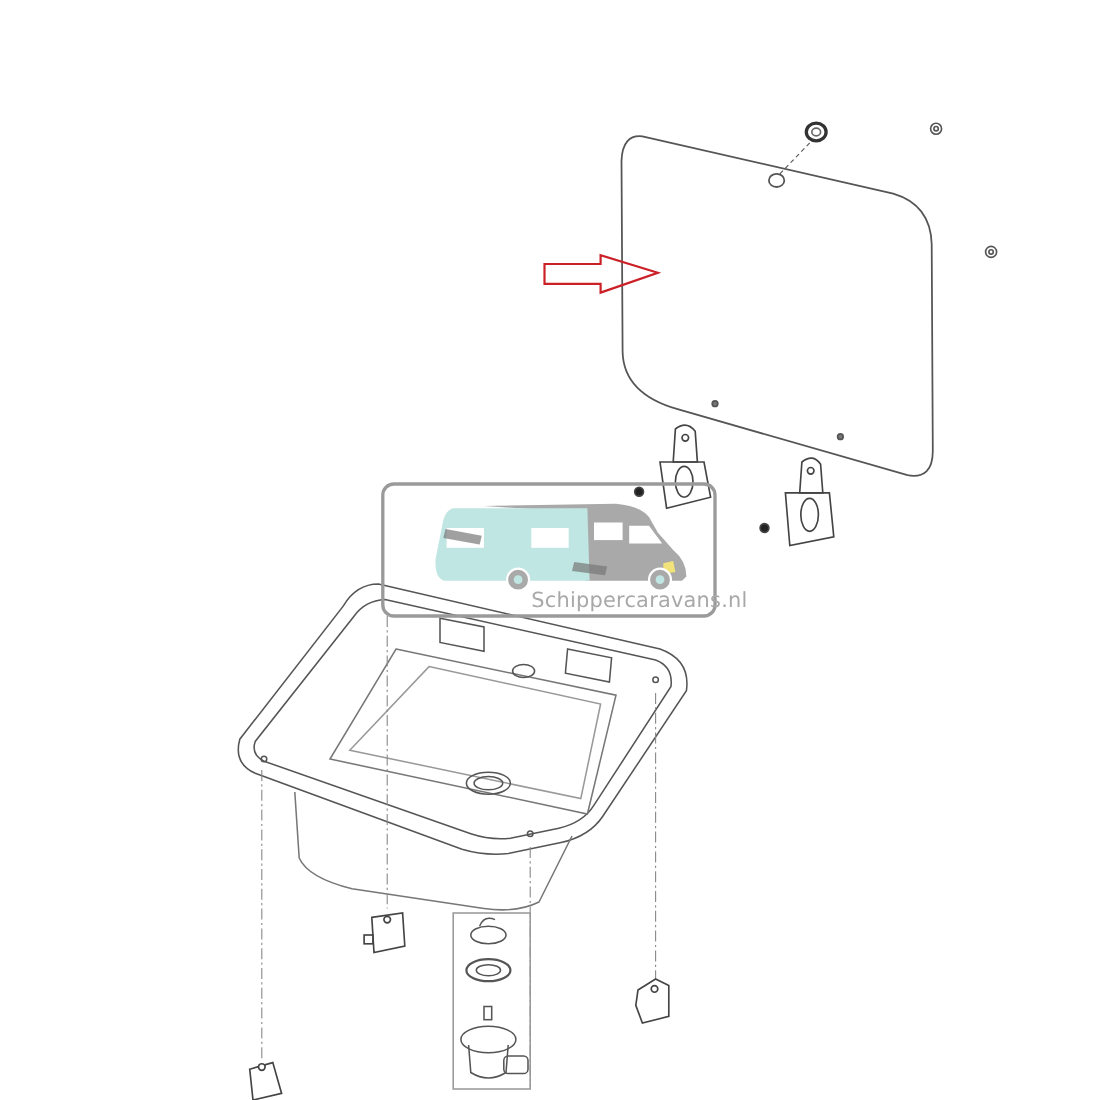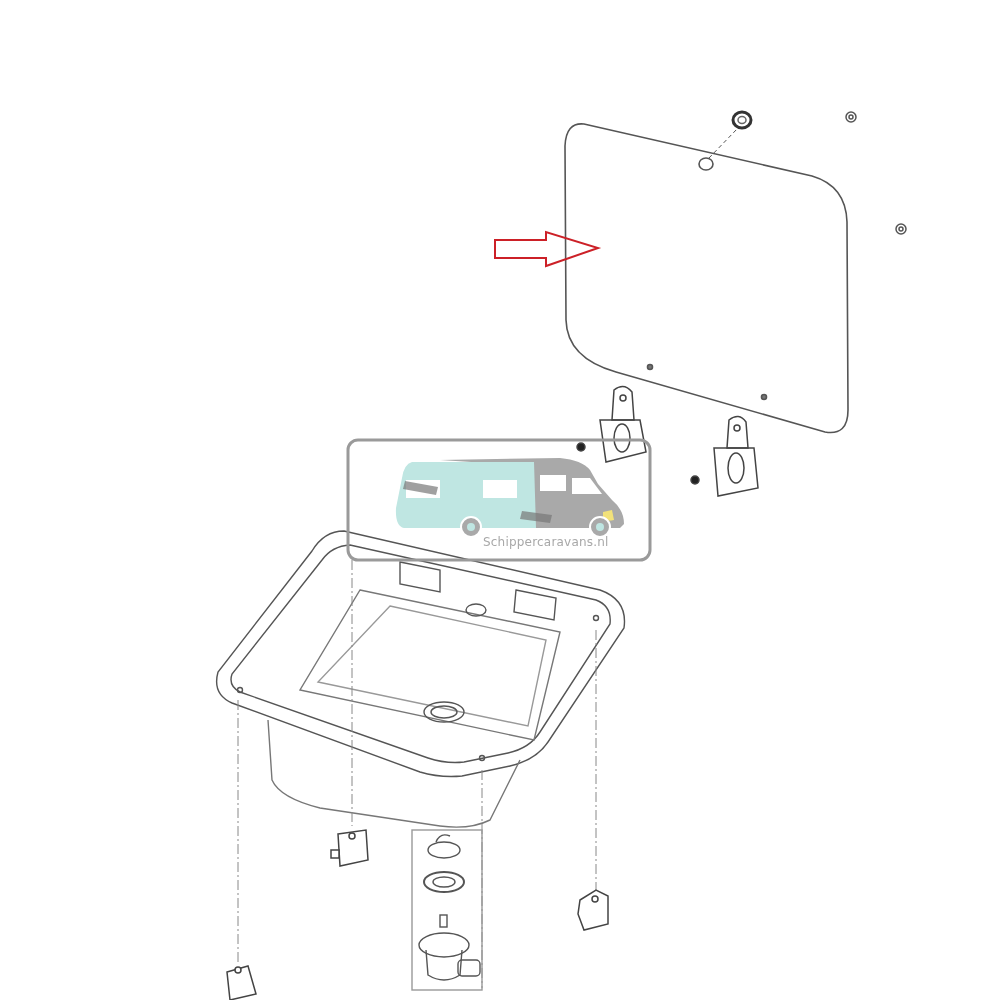"Schippercaravans.nl" .wm-text { font-size: 12px -> 19px }
